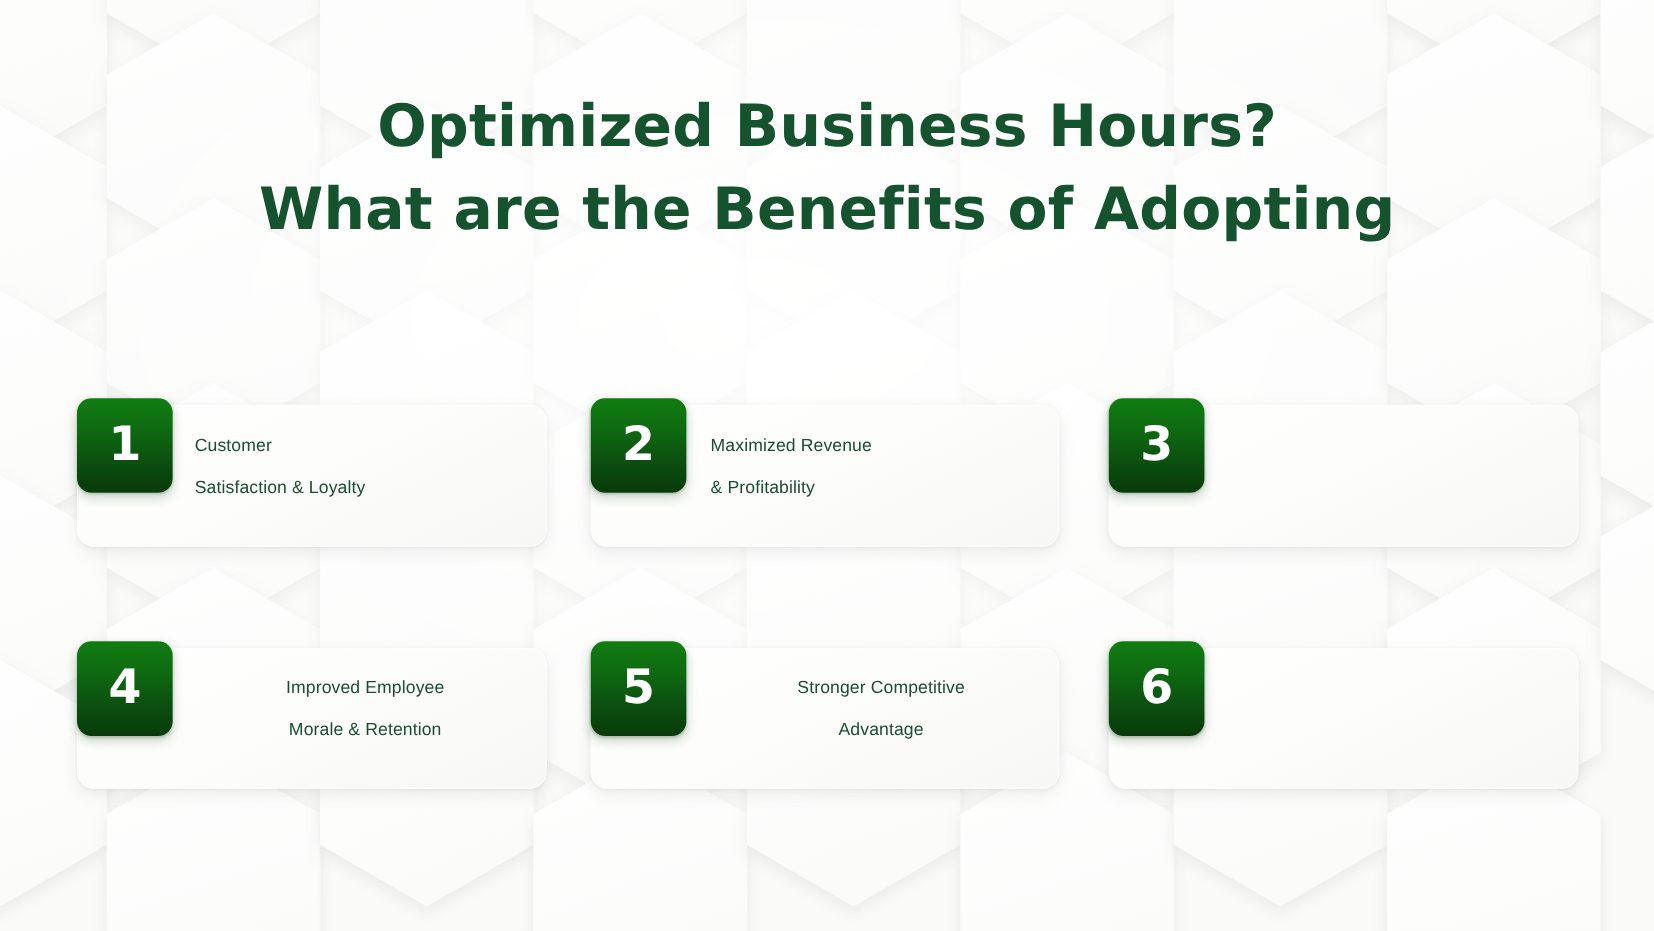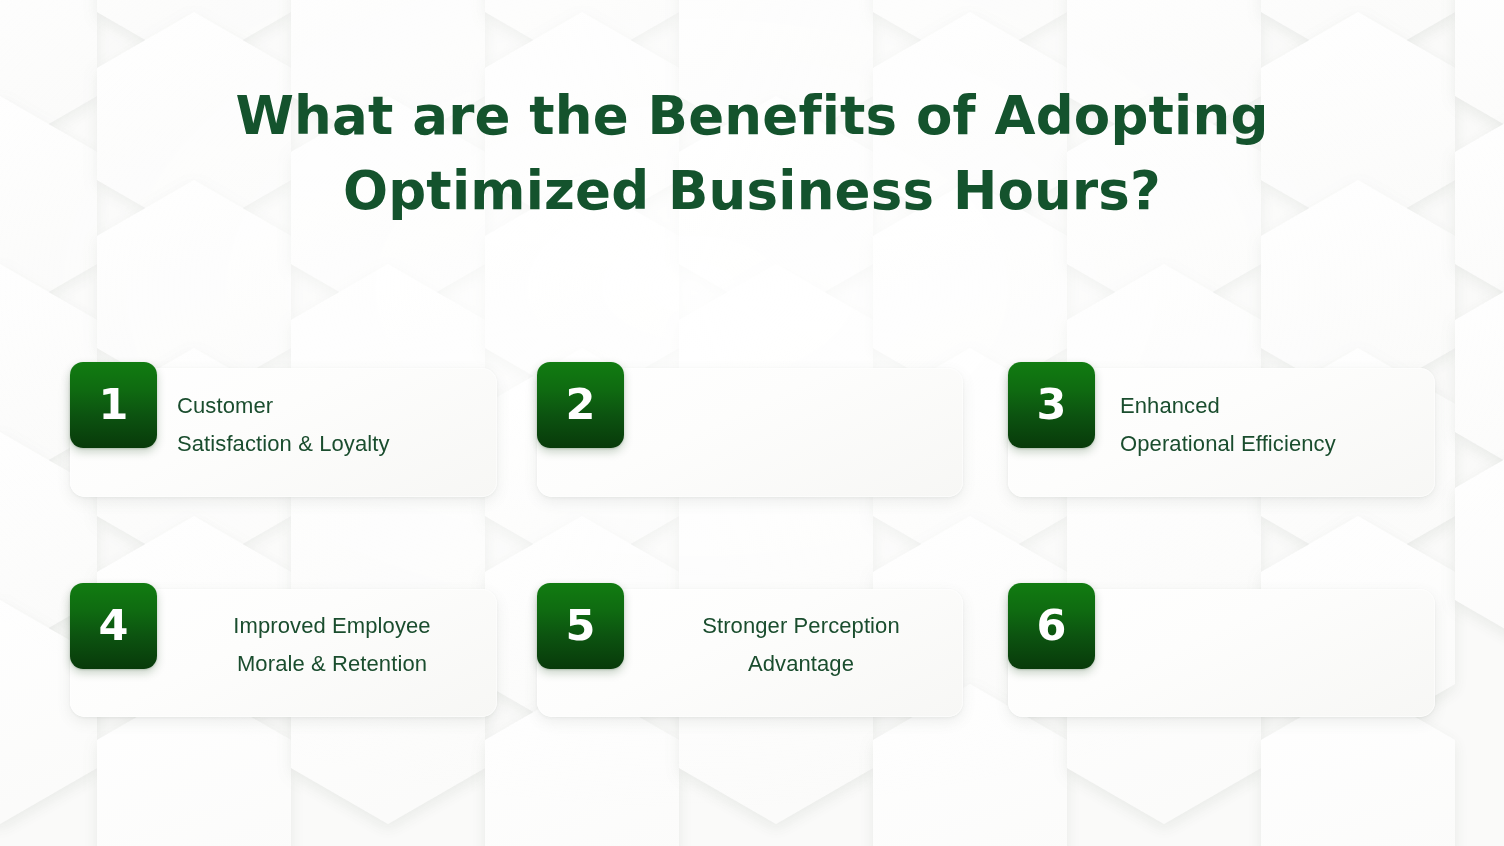"What are the Benefits of" span.title-line { order: before "Optimized Business Hours?" -> after "Optimized Business Hours?" }
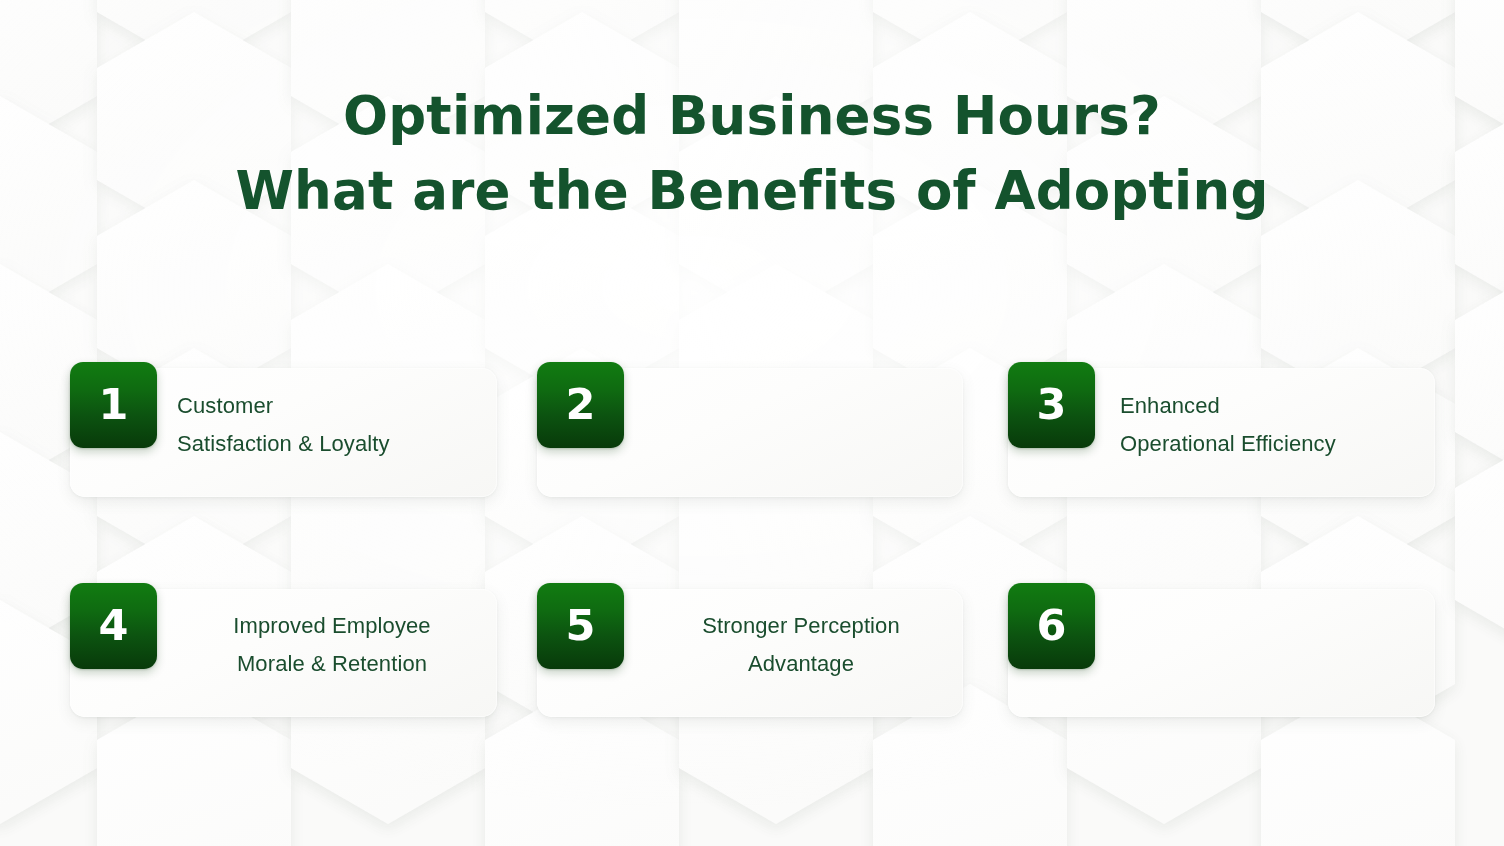"Customer" .card-label { font-size: 22px -> 16px }
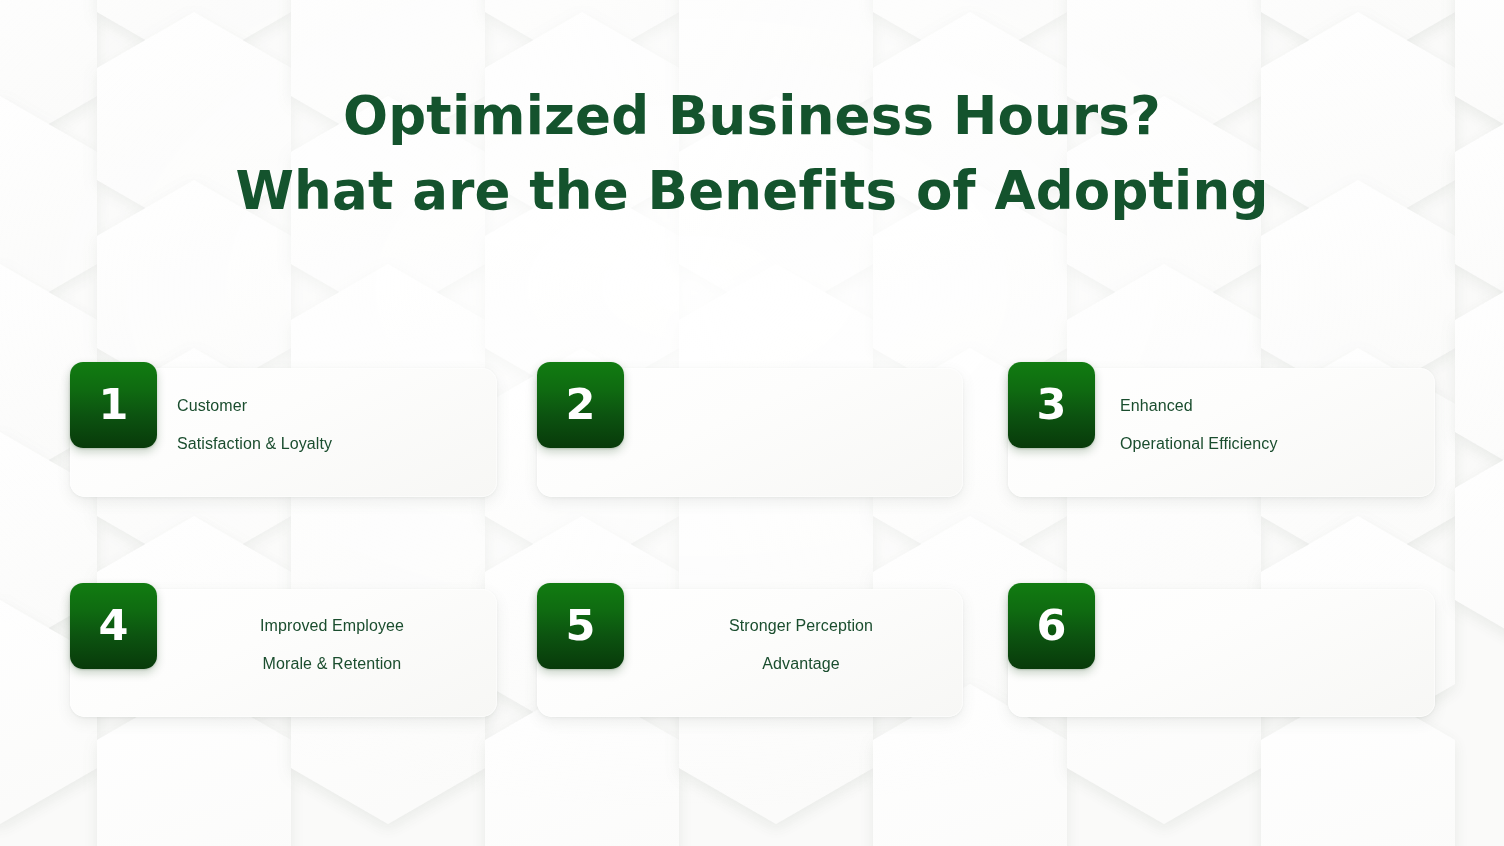"Maximized Revenue" div.card-label { html: none -> <div>Maximized Revenue &amp; Profitability</div> }
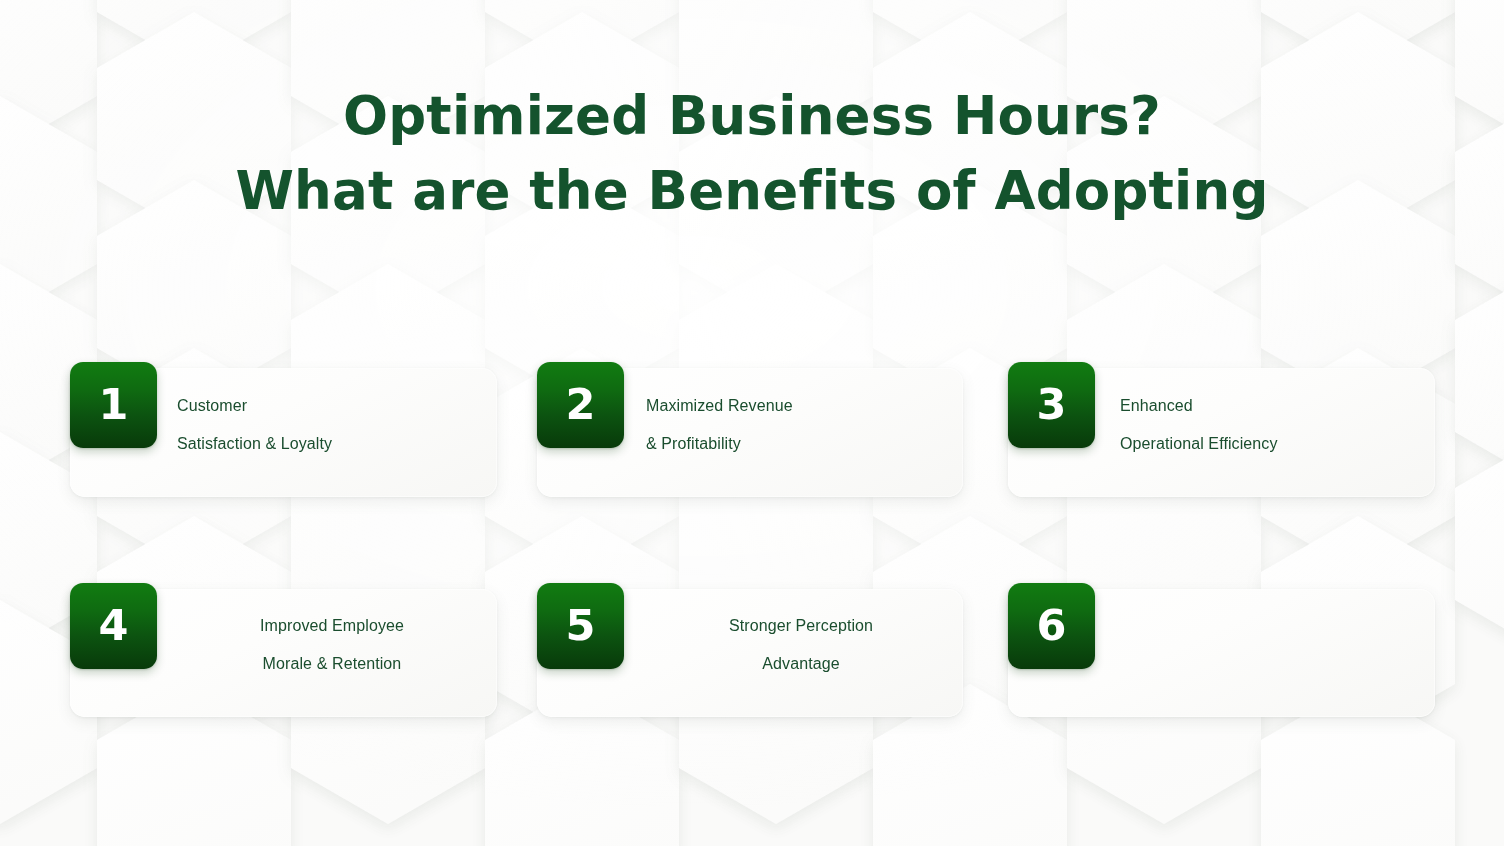"Enhanced" div.card-label { html: <div>Enhanced Operational Efficiency</div> -> none }
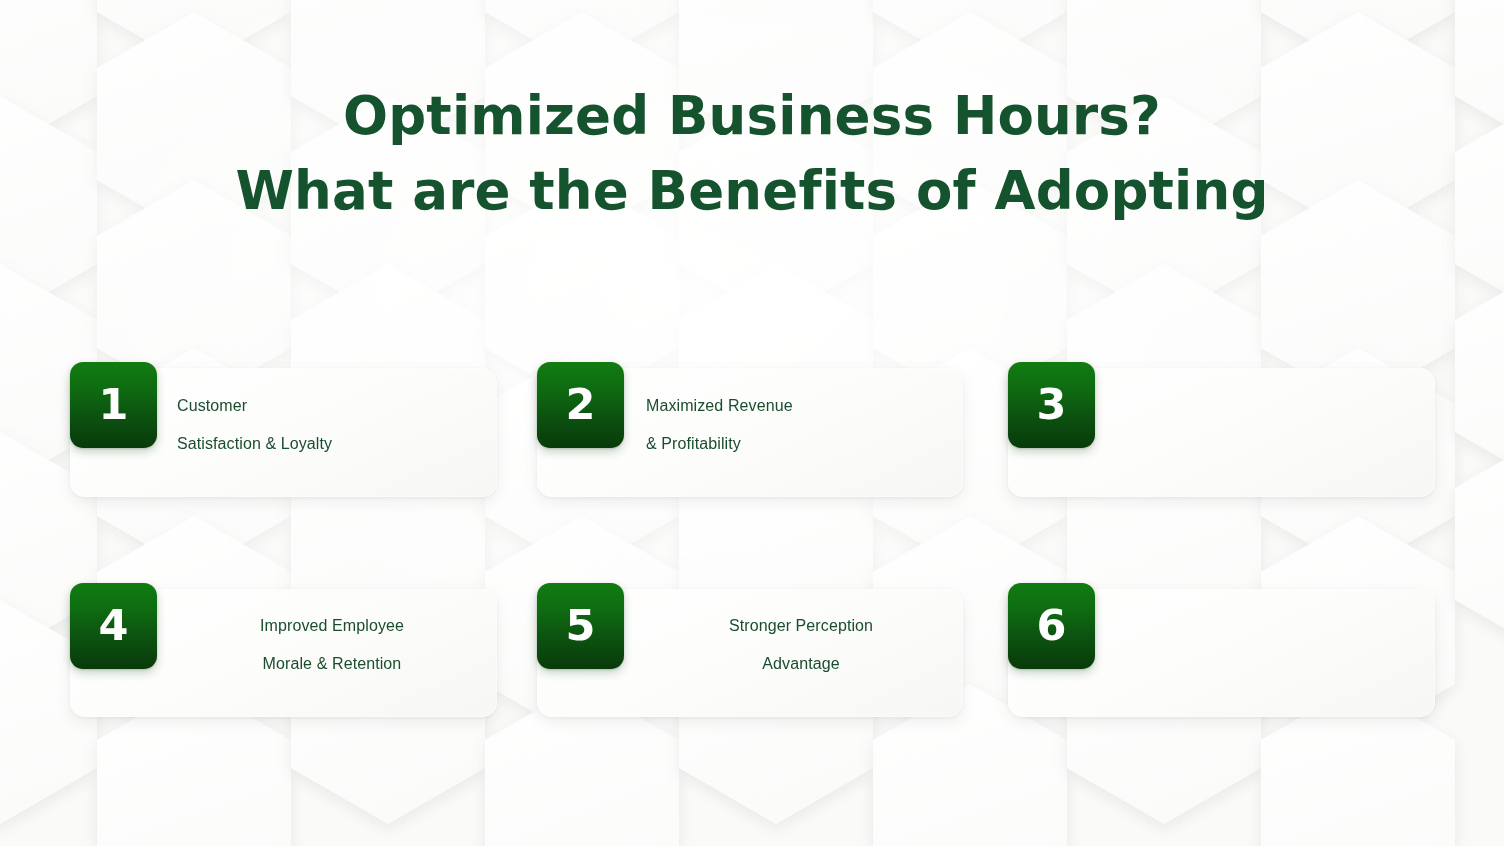"Stronger Perception" div.card-label { text: Perception -> Competitive }
